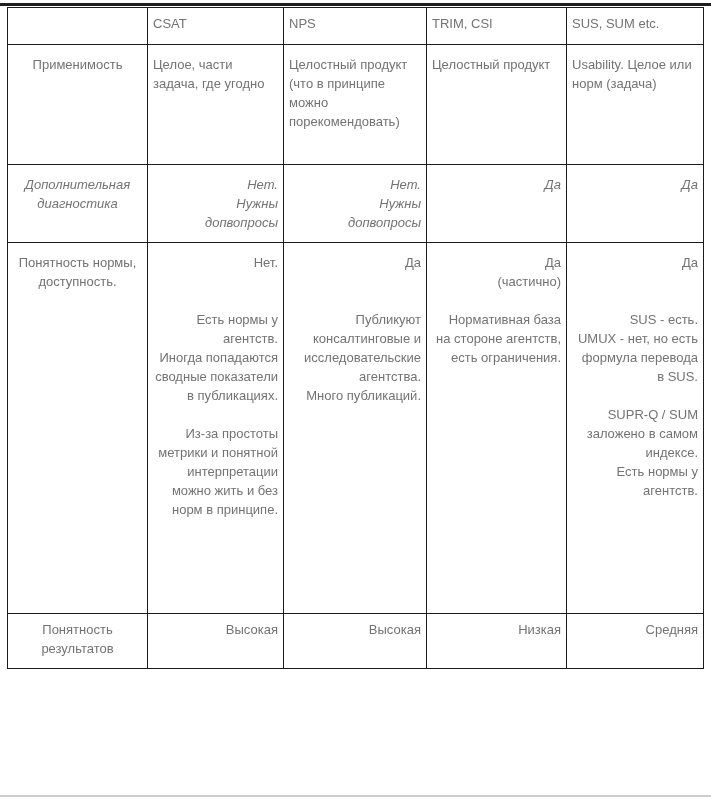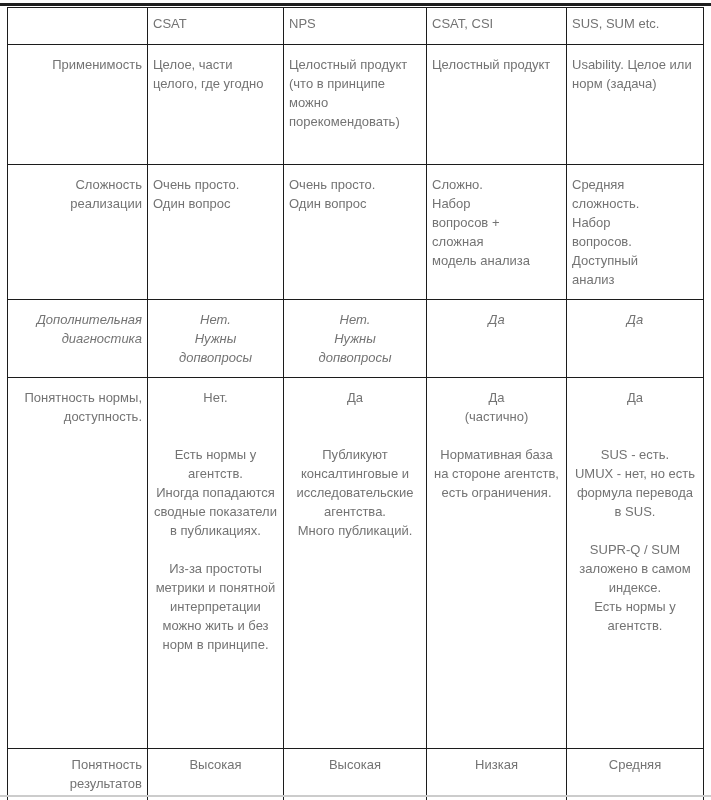"CSAT, CSI" th { text: CSAT -> TRIM }
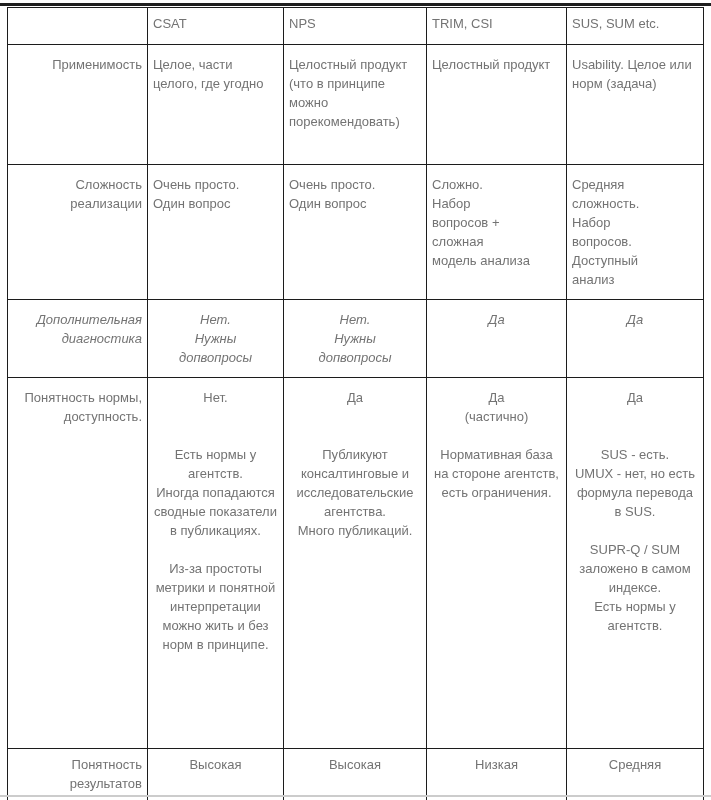"Применимость" .metrics th.rowlabel { text-align: right -> center }
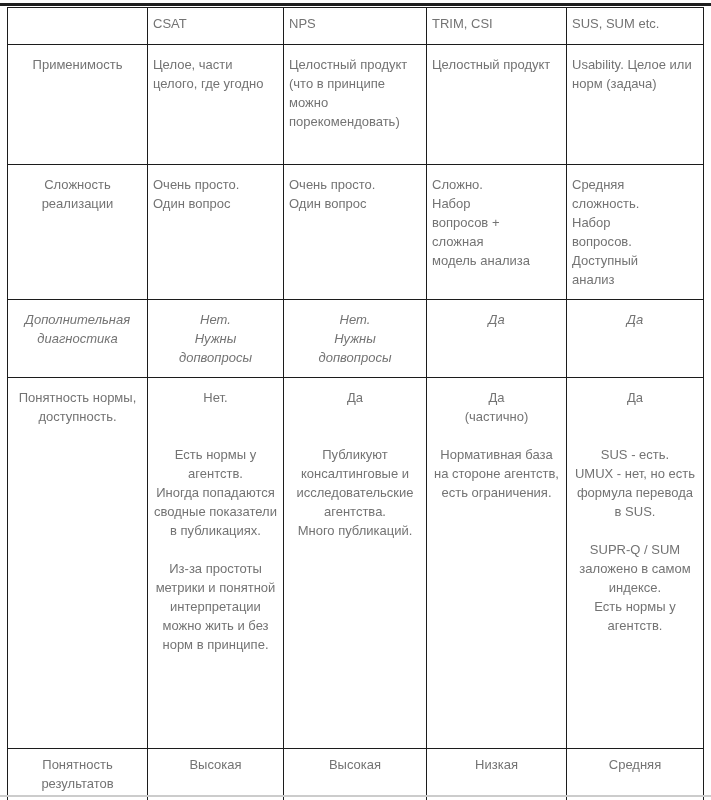"Целое, части целого, где угодно" td.l { text: целого -> задача }
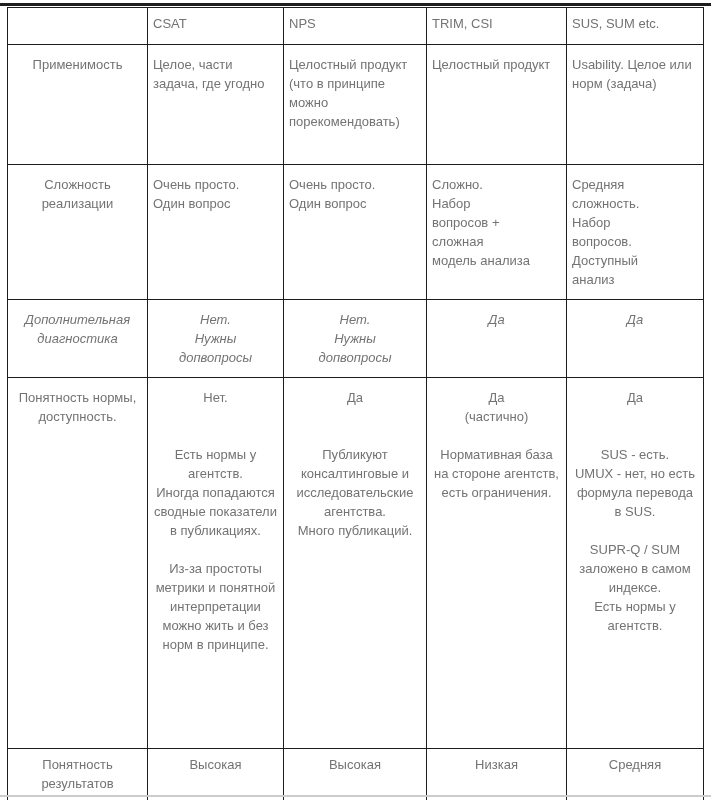"Сложность реализации" tr.r1 { html: <tr> <th>Сложность реализации</th> <td>Очень просто. Один вопрос</td> <td>Очень просто. Один вопрос</td> <td>Сложно. Набор вопросов + сложная модель анализа</td> <td>Средняя сложность. Набор вопросов. Доступный анализ</td> </tr> -> none }
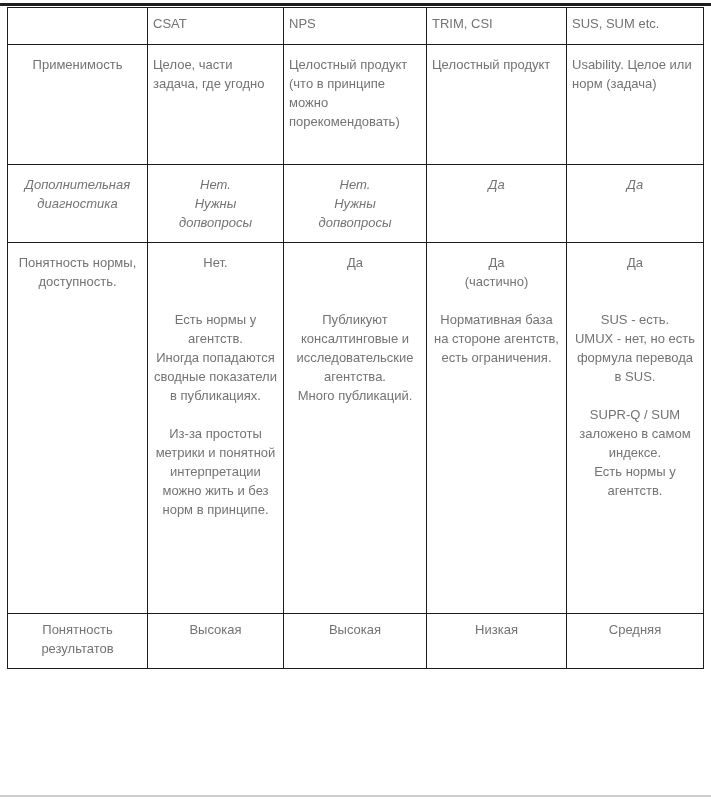"Нет." .metrics td.c { text-align: center -> right }
